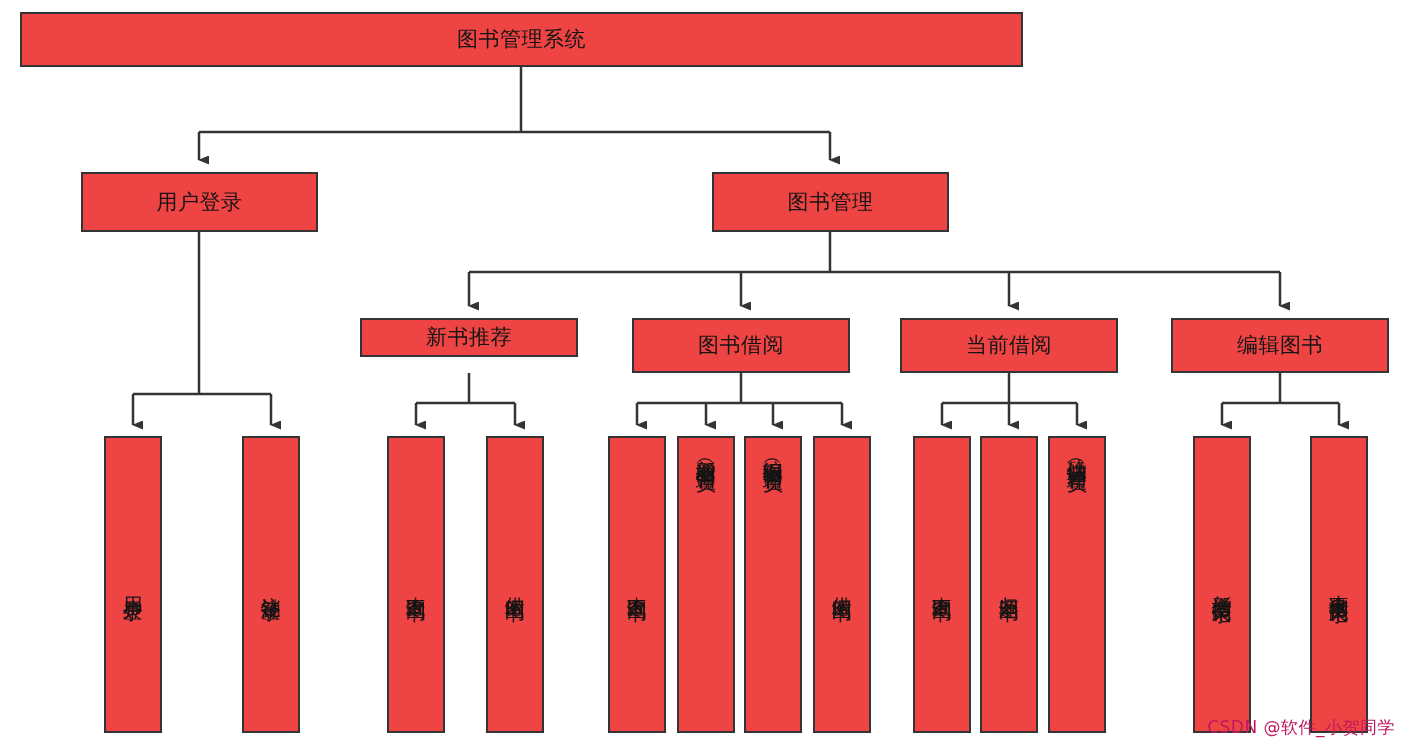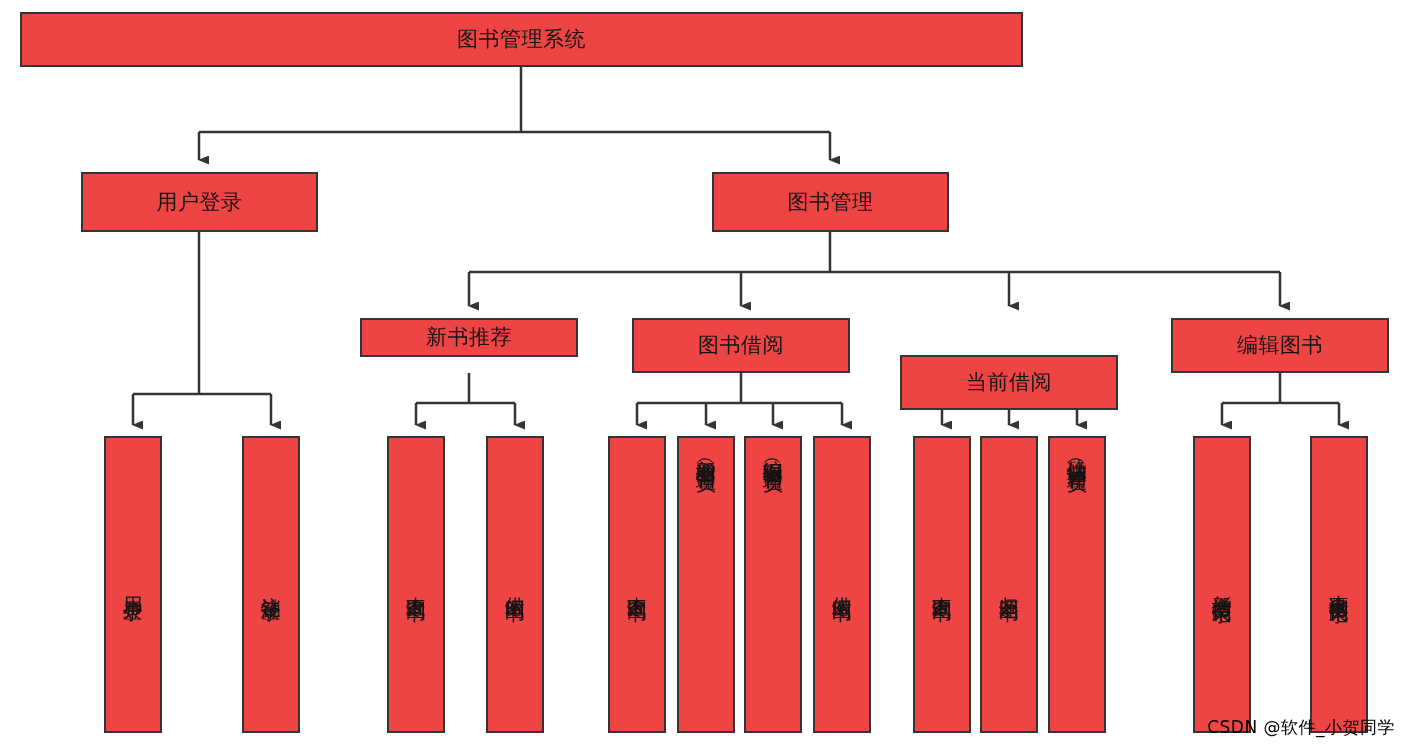"当前借阅" div.node { margin-top: 37px -> none }
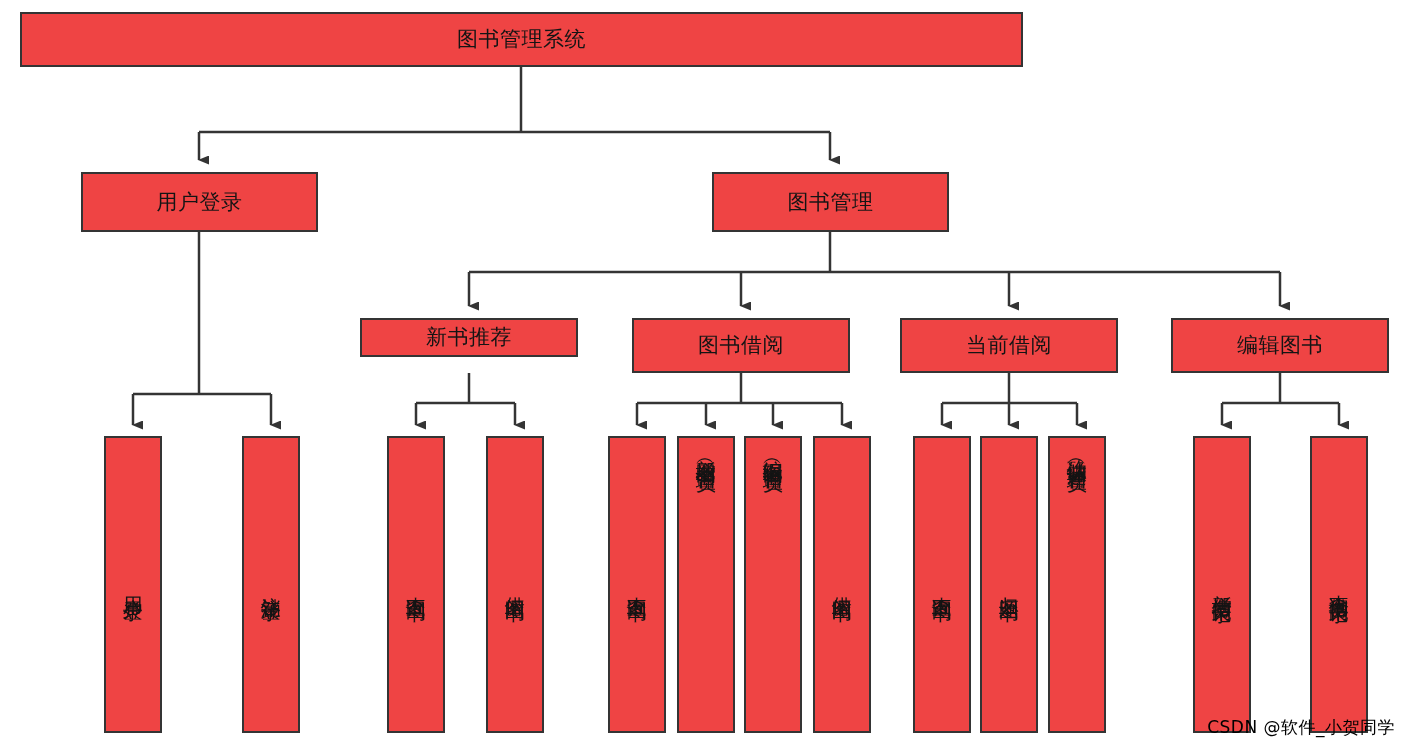"CSDN @软件_小贺同学" .watermark { color: #000000 -> #be185d }
